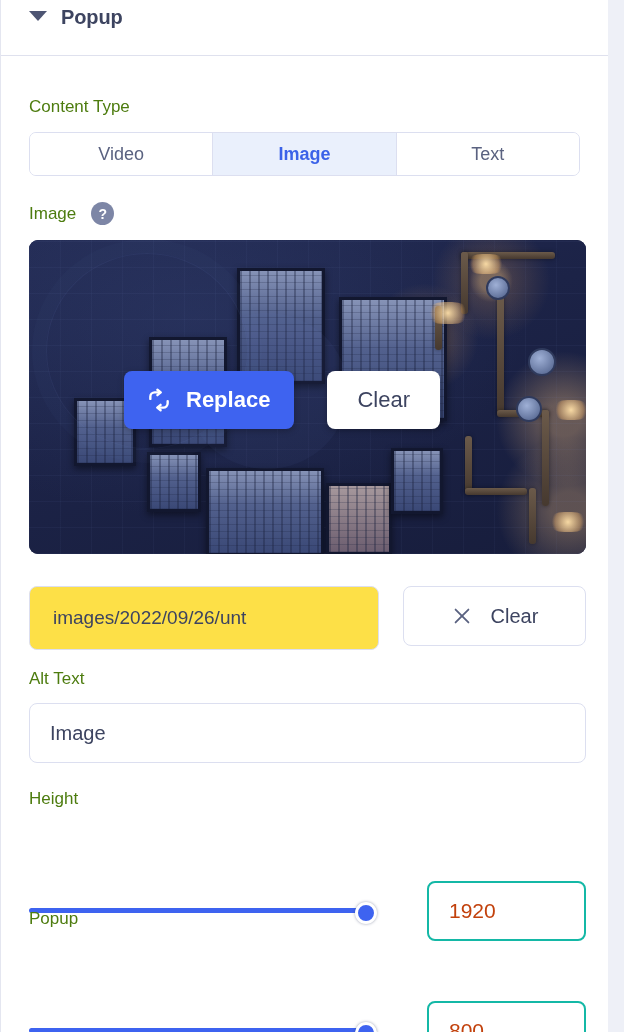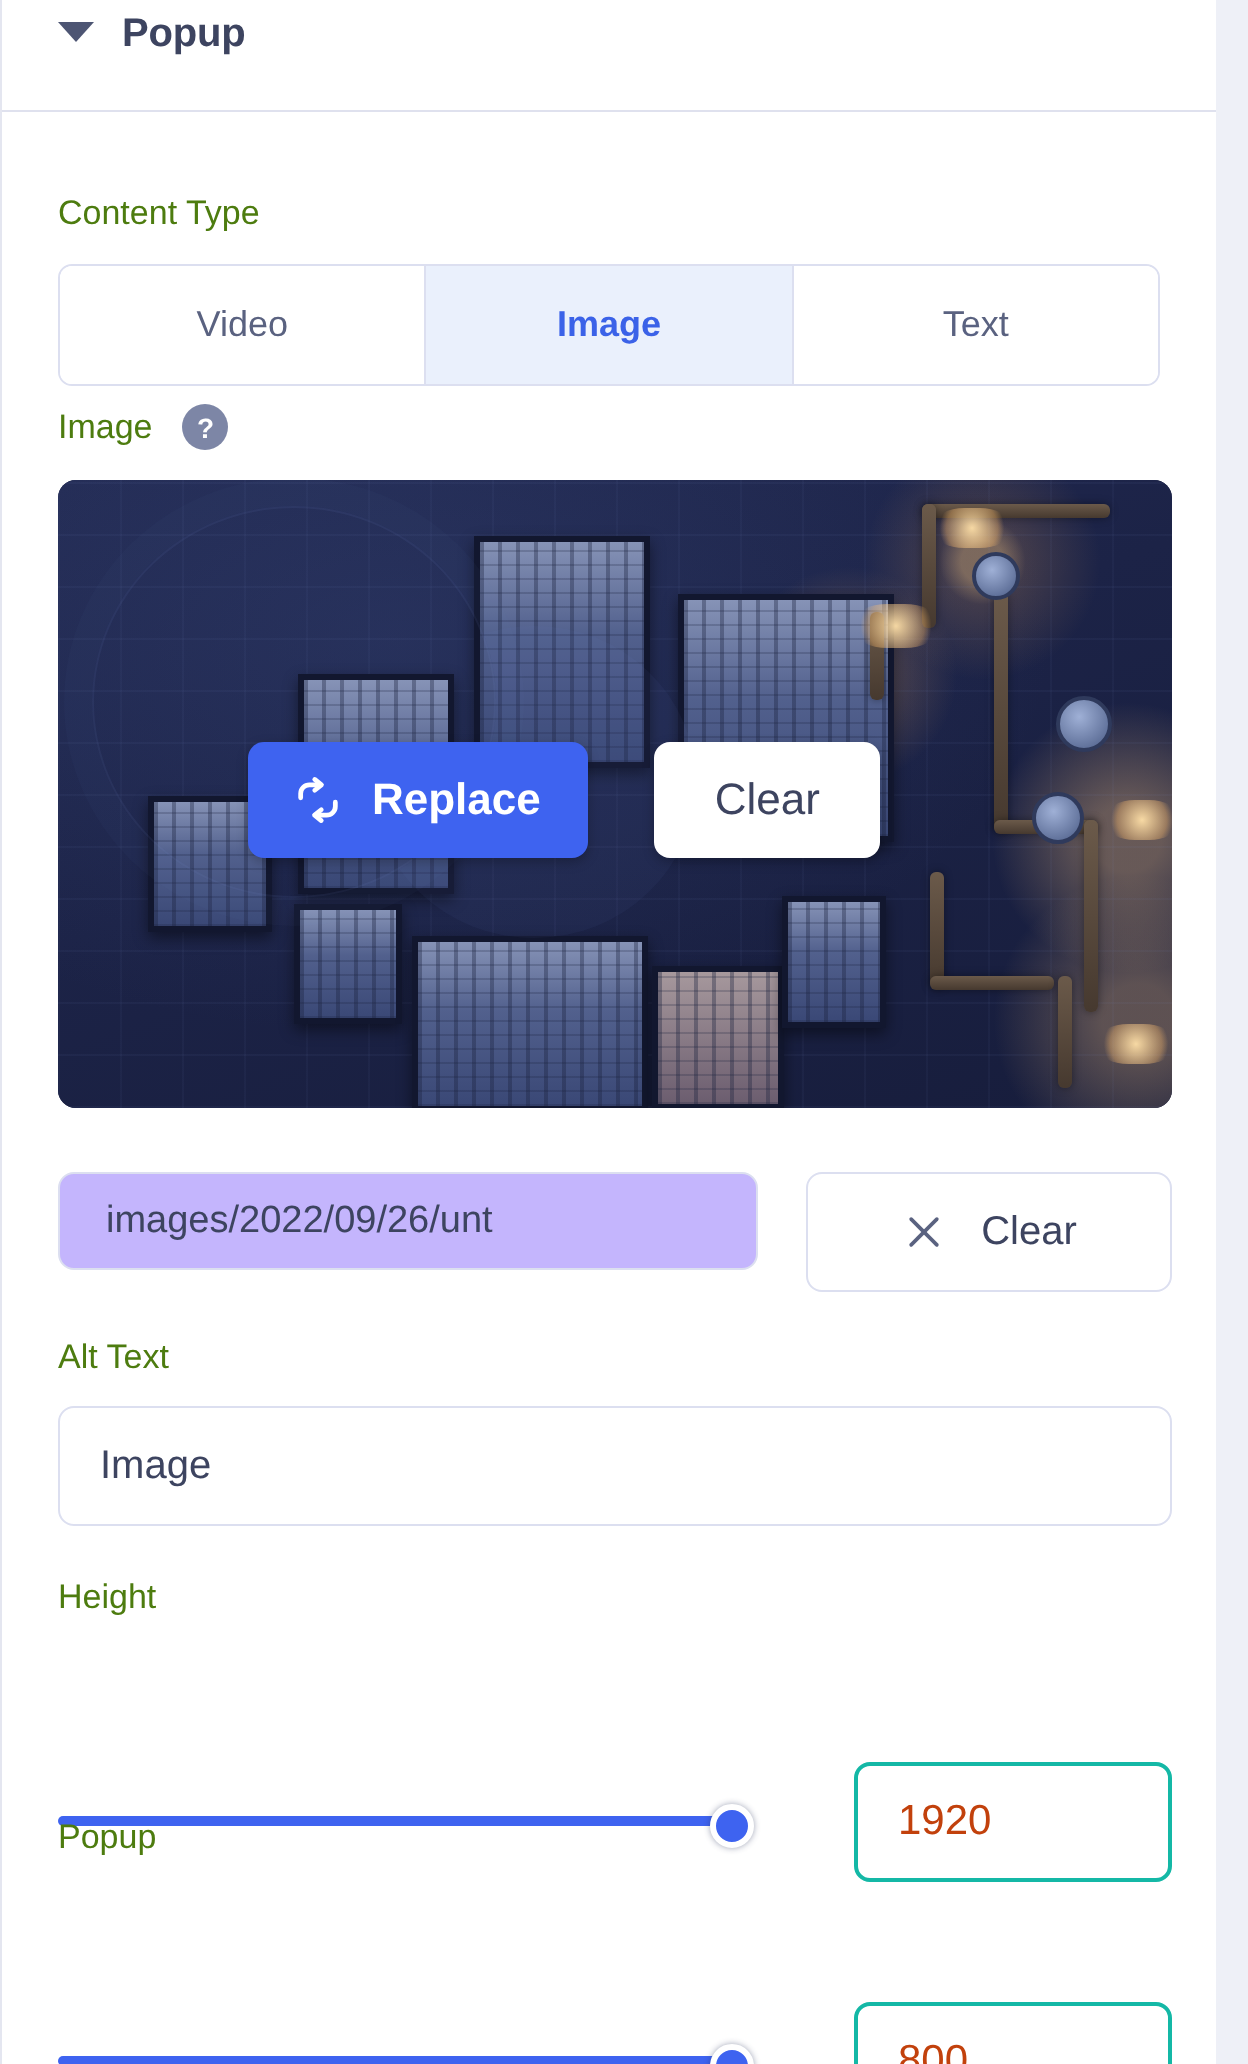"Video" #segmented { height: 61px -> 44px }
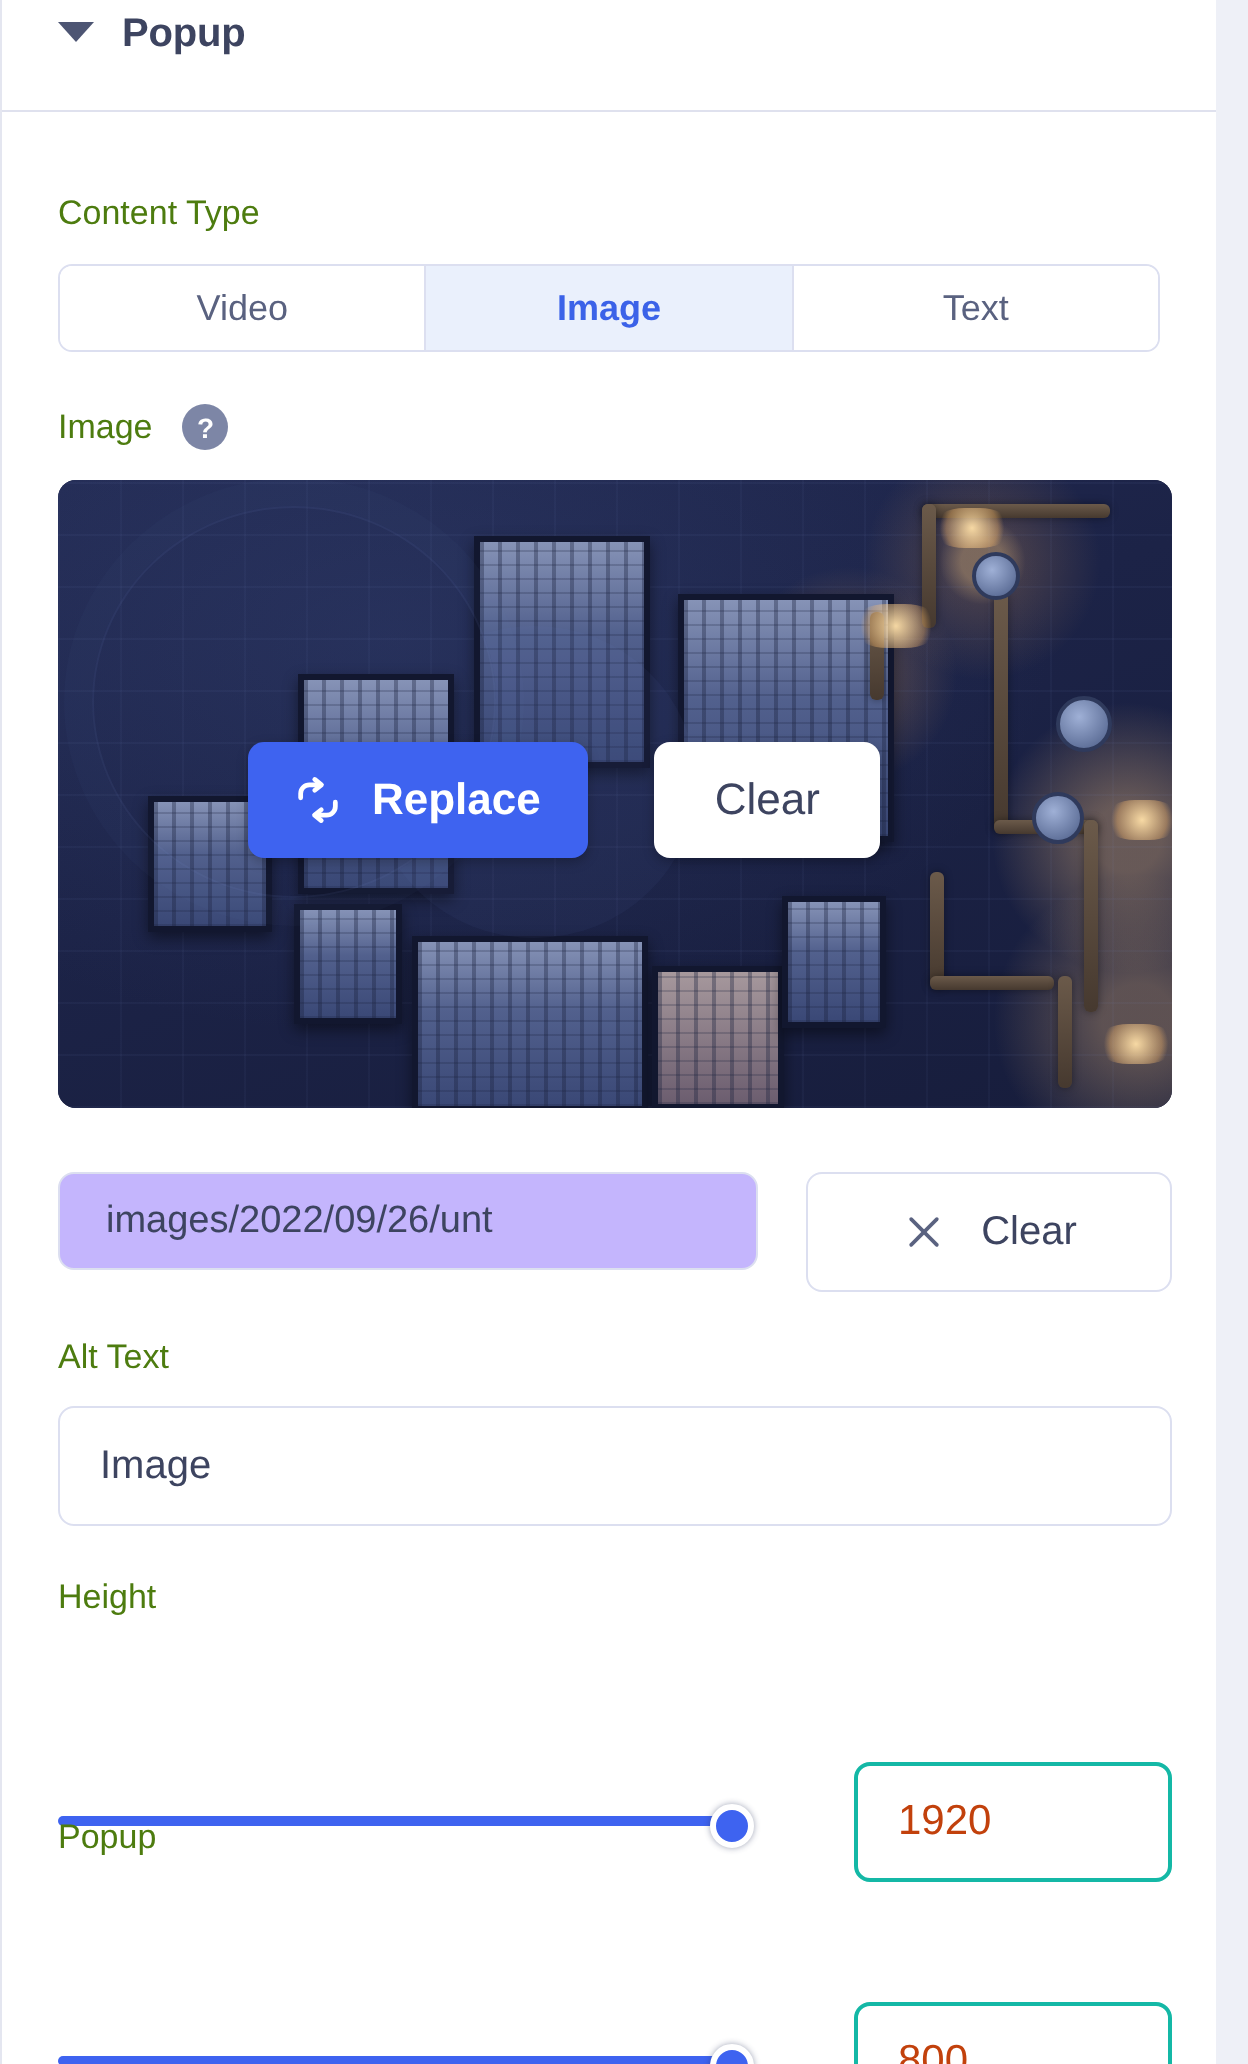"images/2022/09/26/unt" #path-input { background: #c4b5fd -> #fde047; height: 49px -> 64px }
